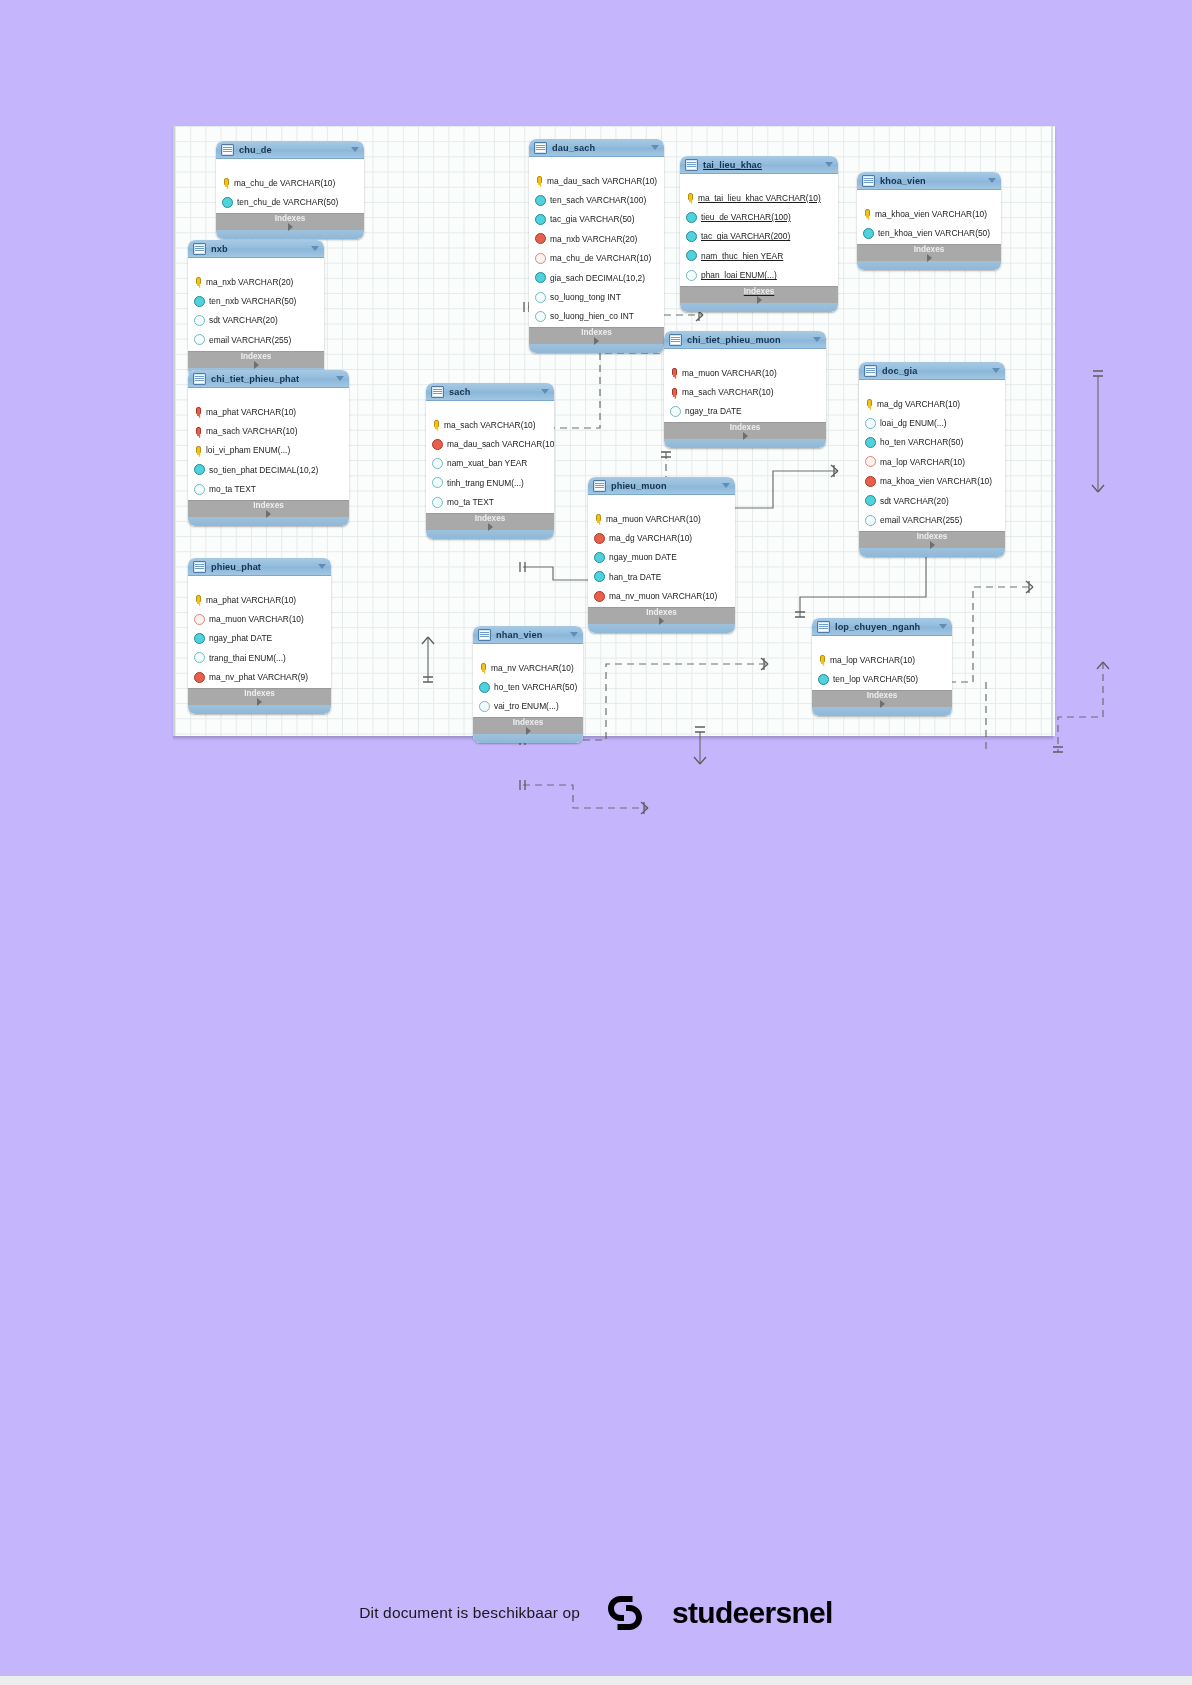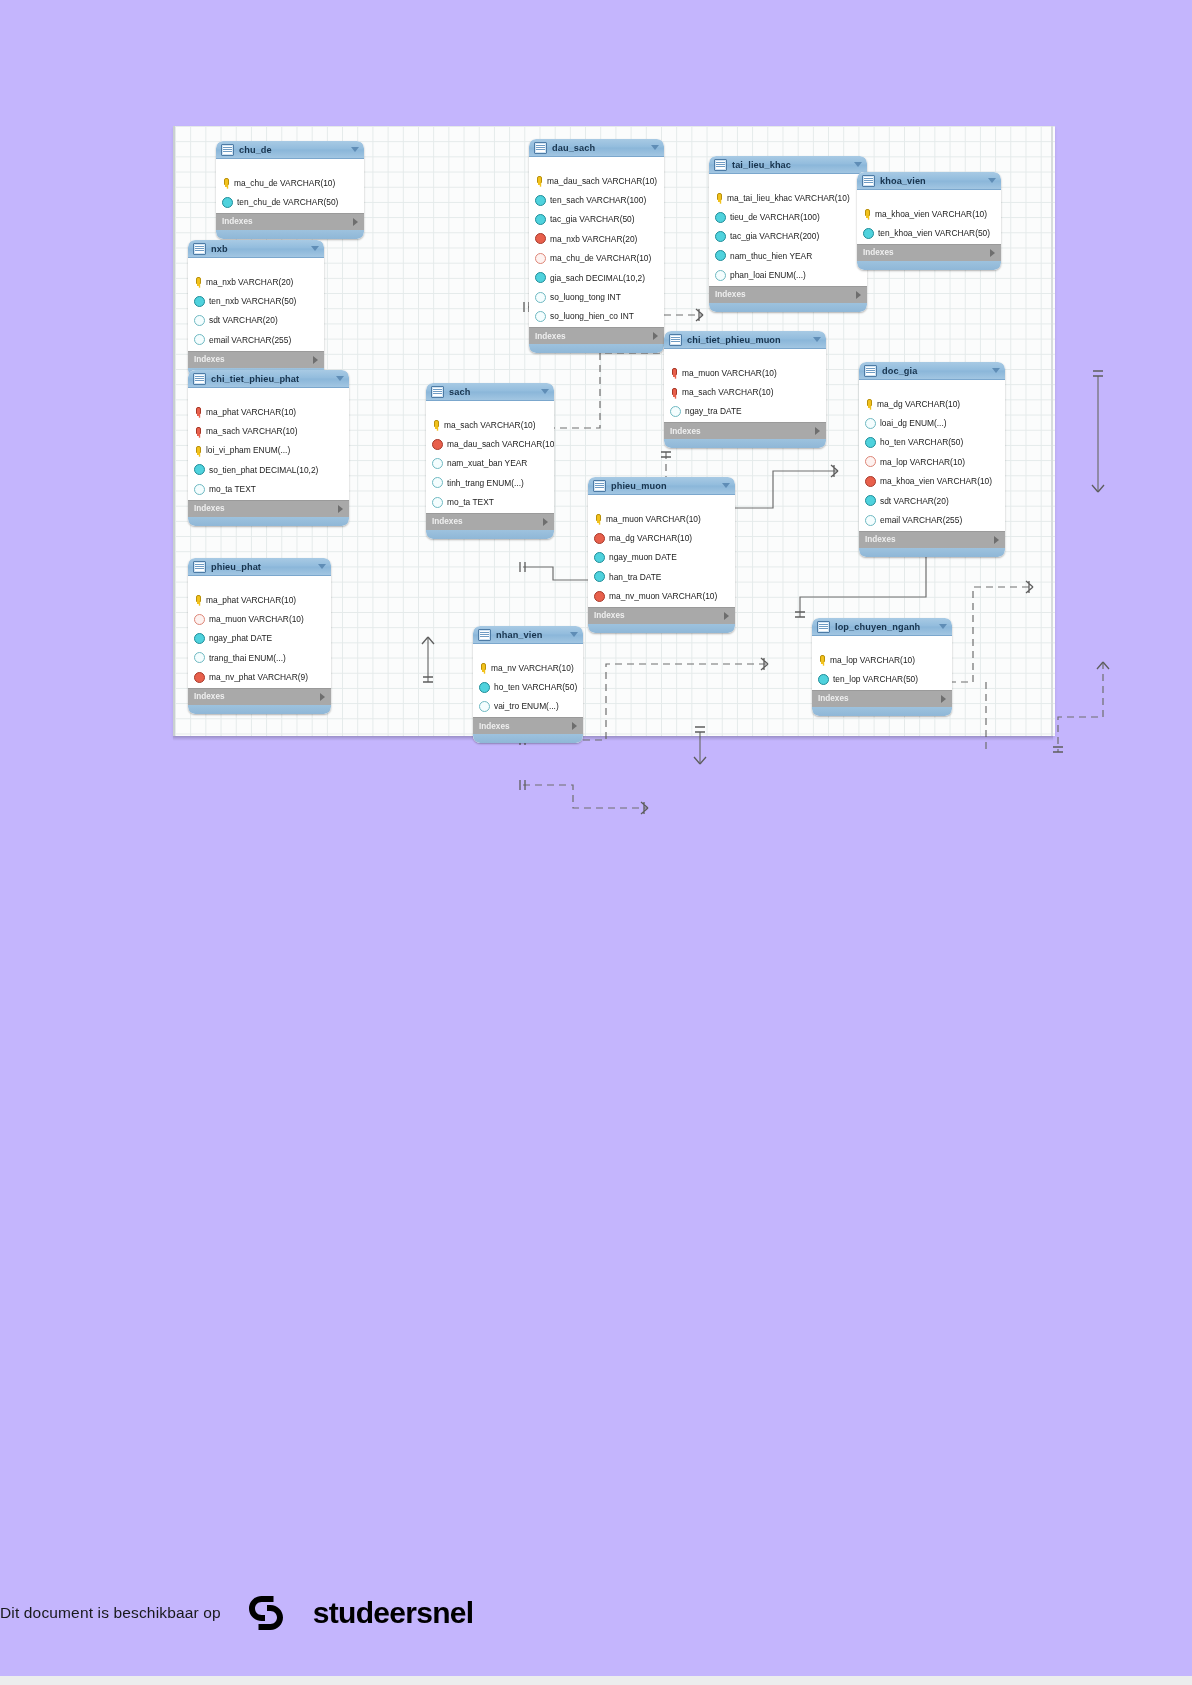"tai_lieu_khac" div.tbl { left: 534px -> 505px; text-decoration: none -> underline }
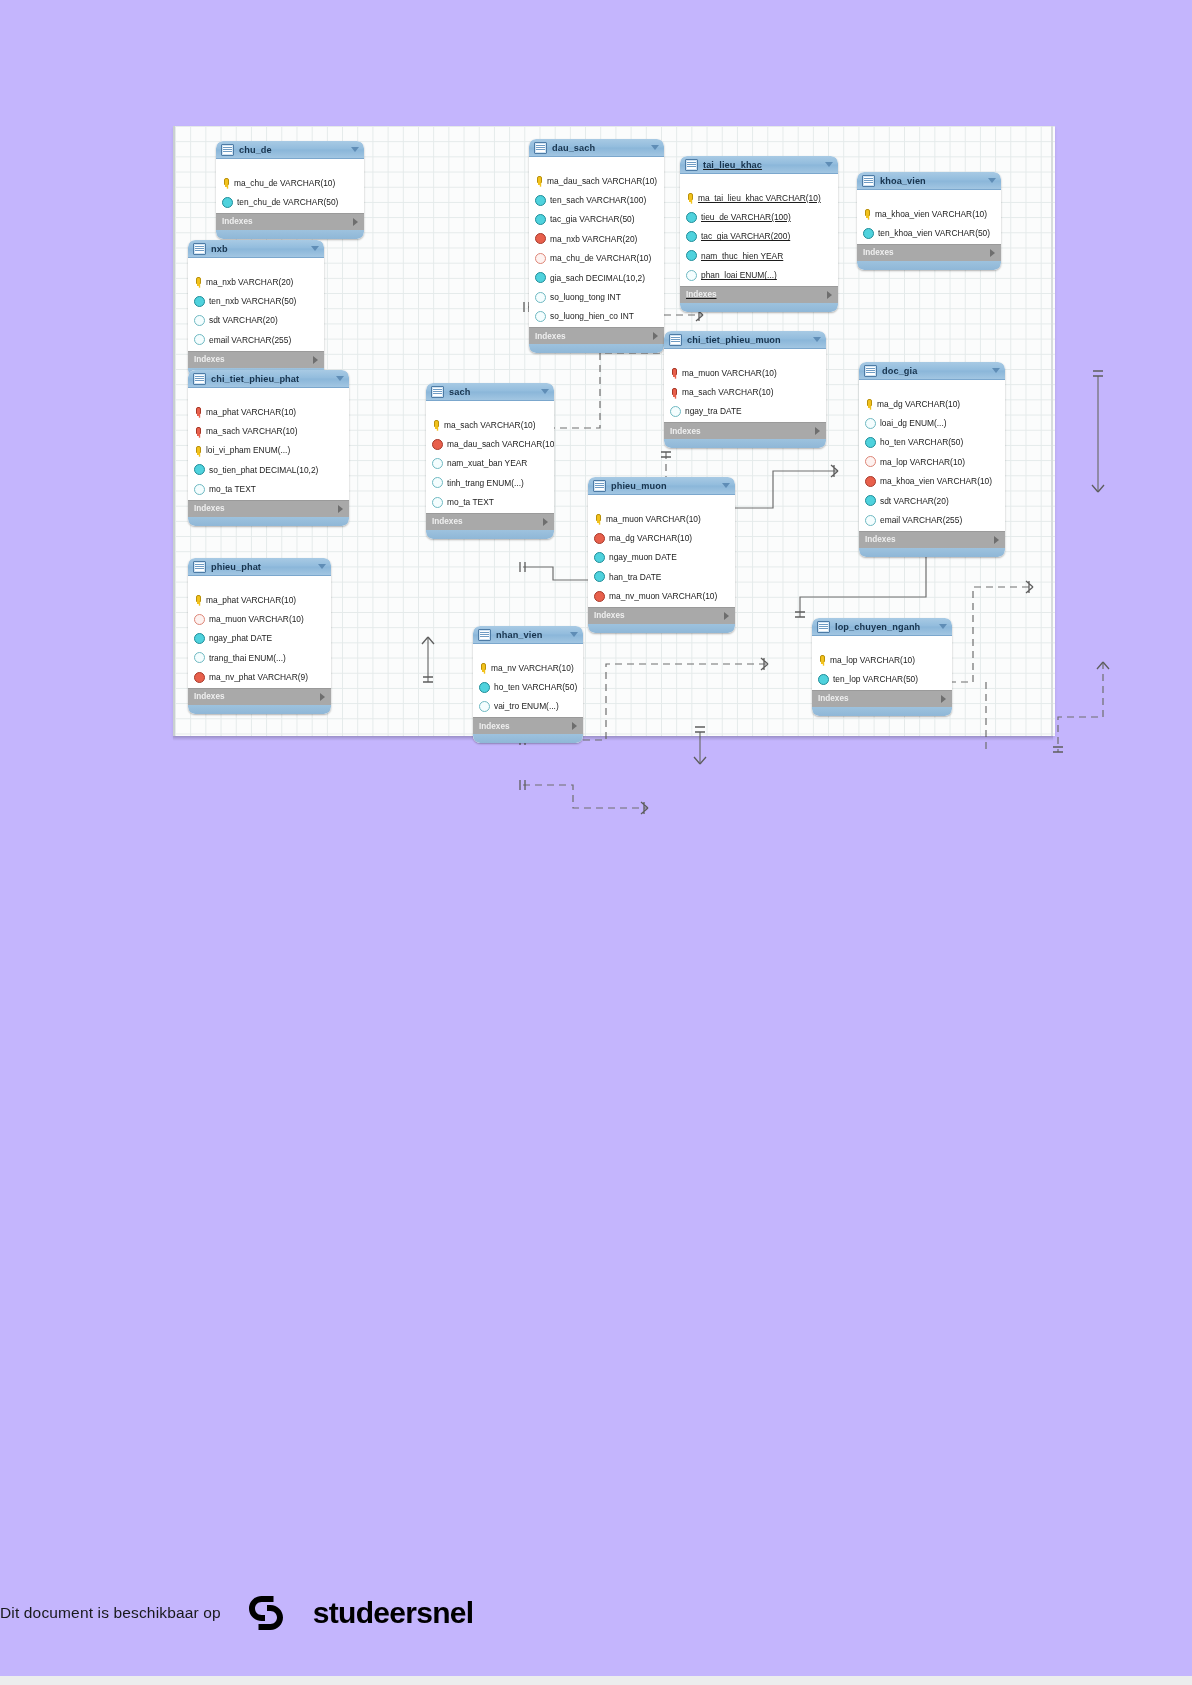"Indexes" .tbl .idx { flex-direction: none -> column }
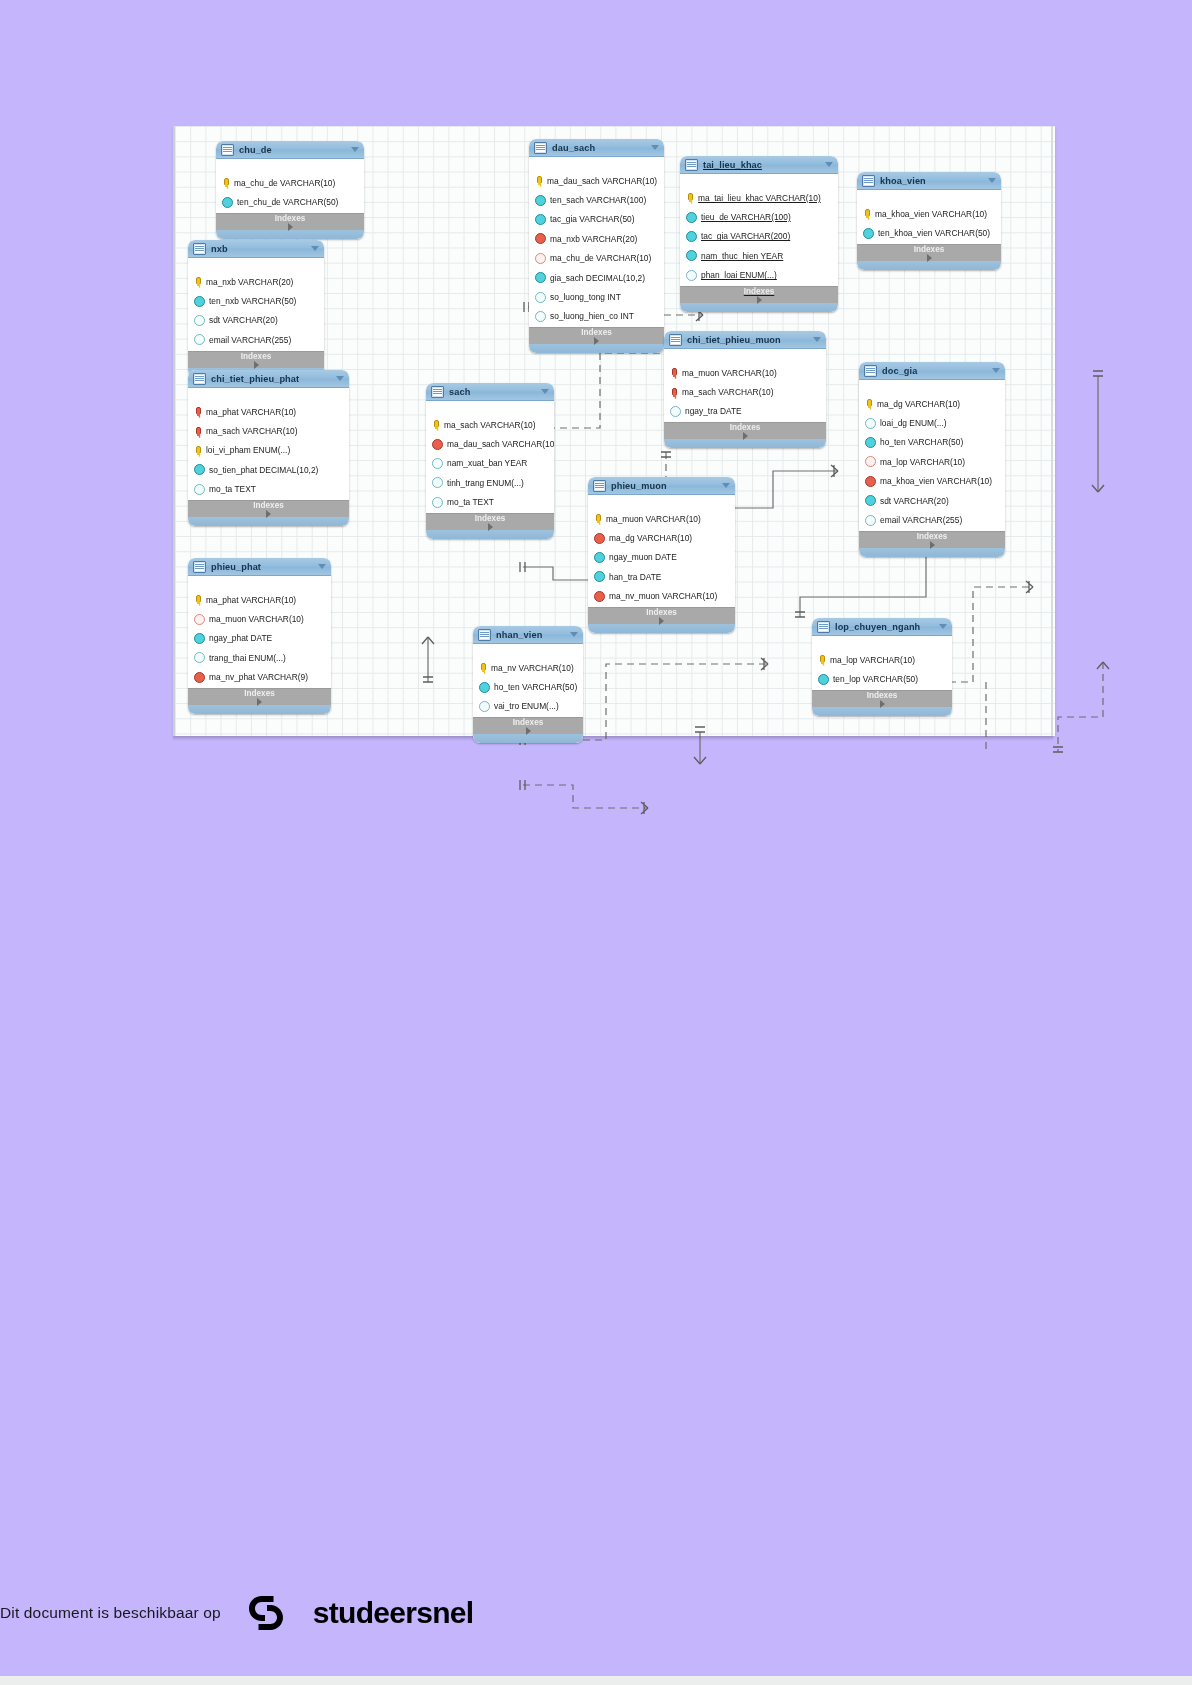"Dit document is beschikbaar op" #footer { justify-content: none -> center }
